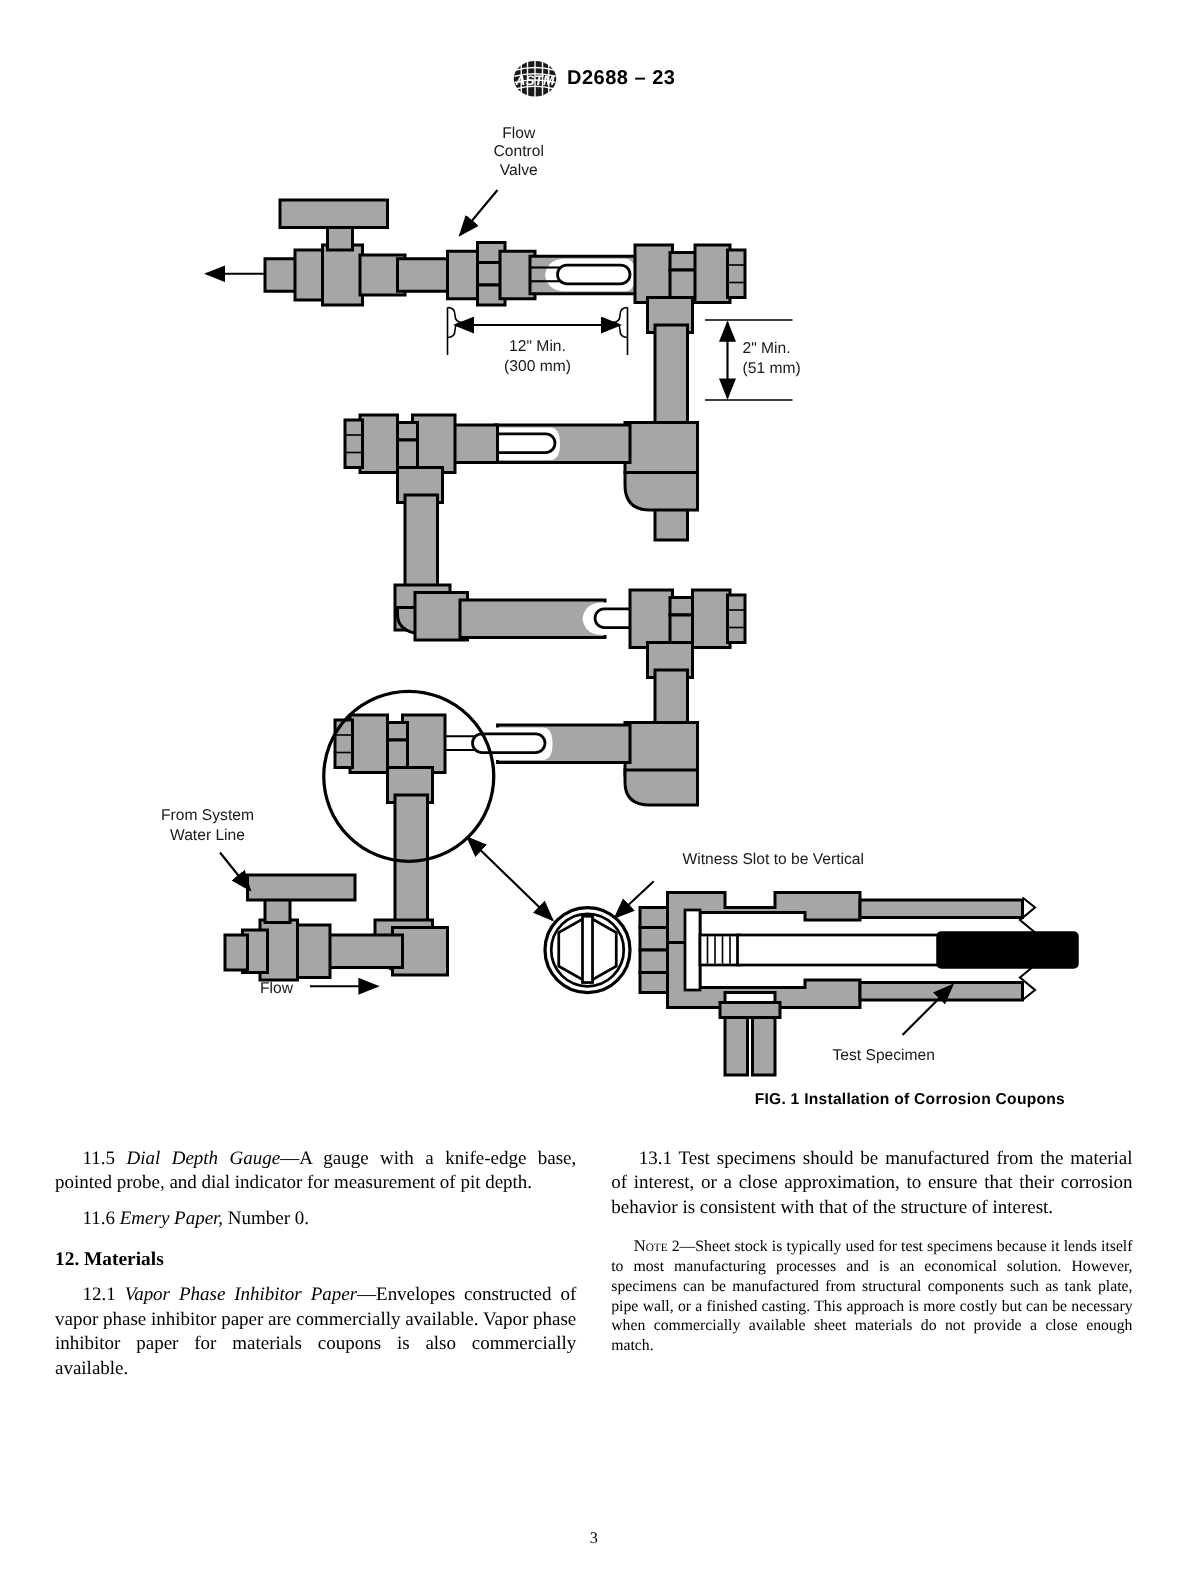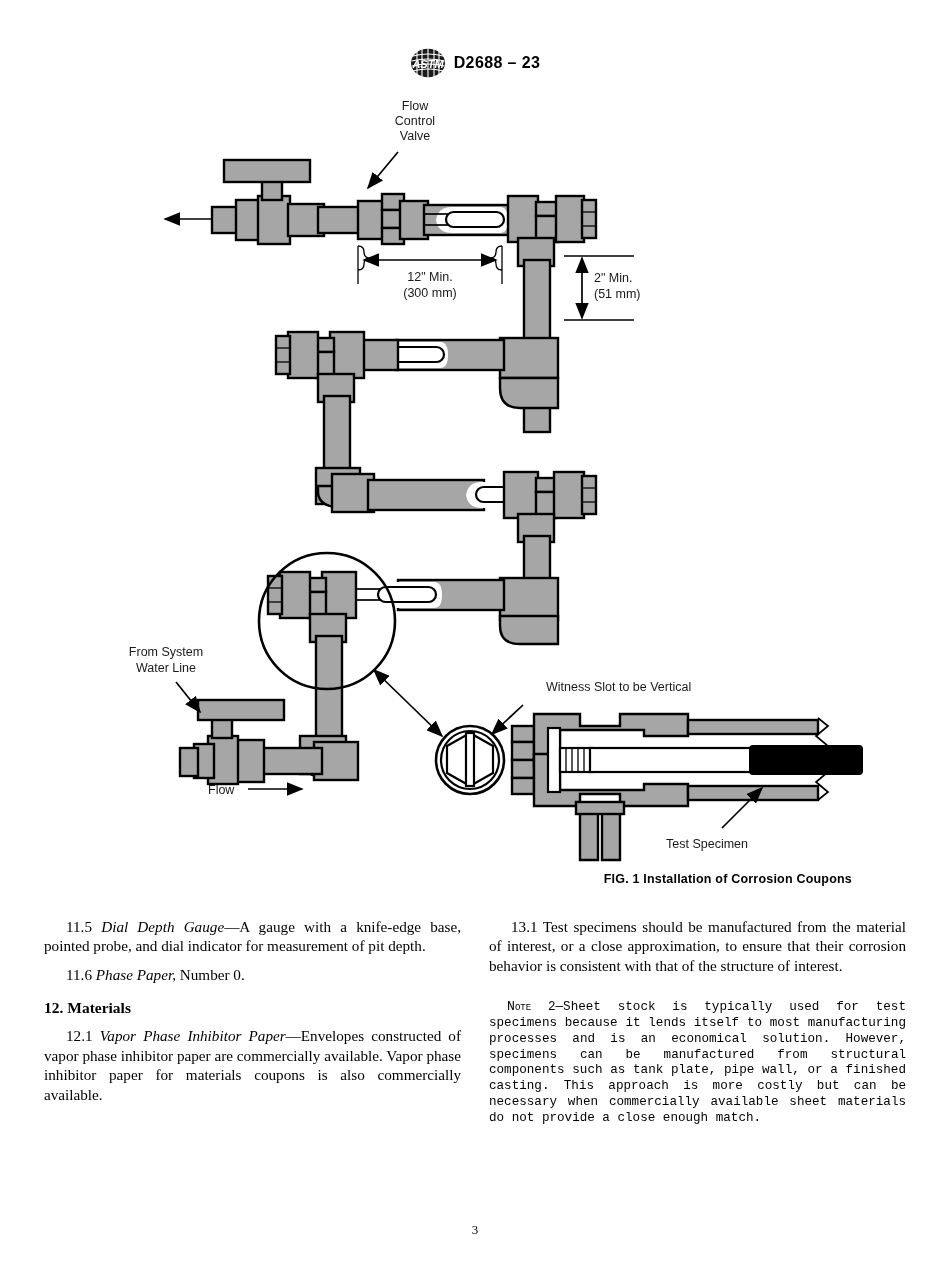"Phase Paper," span.it { text: Phase -> Emery }
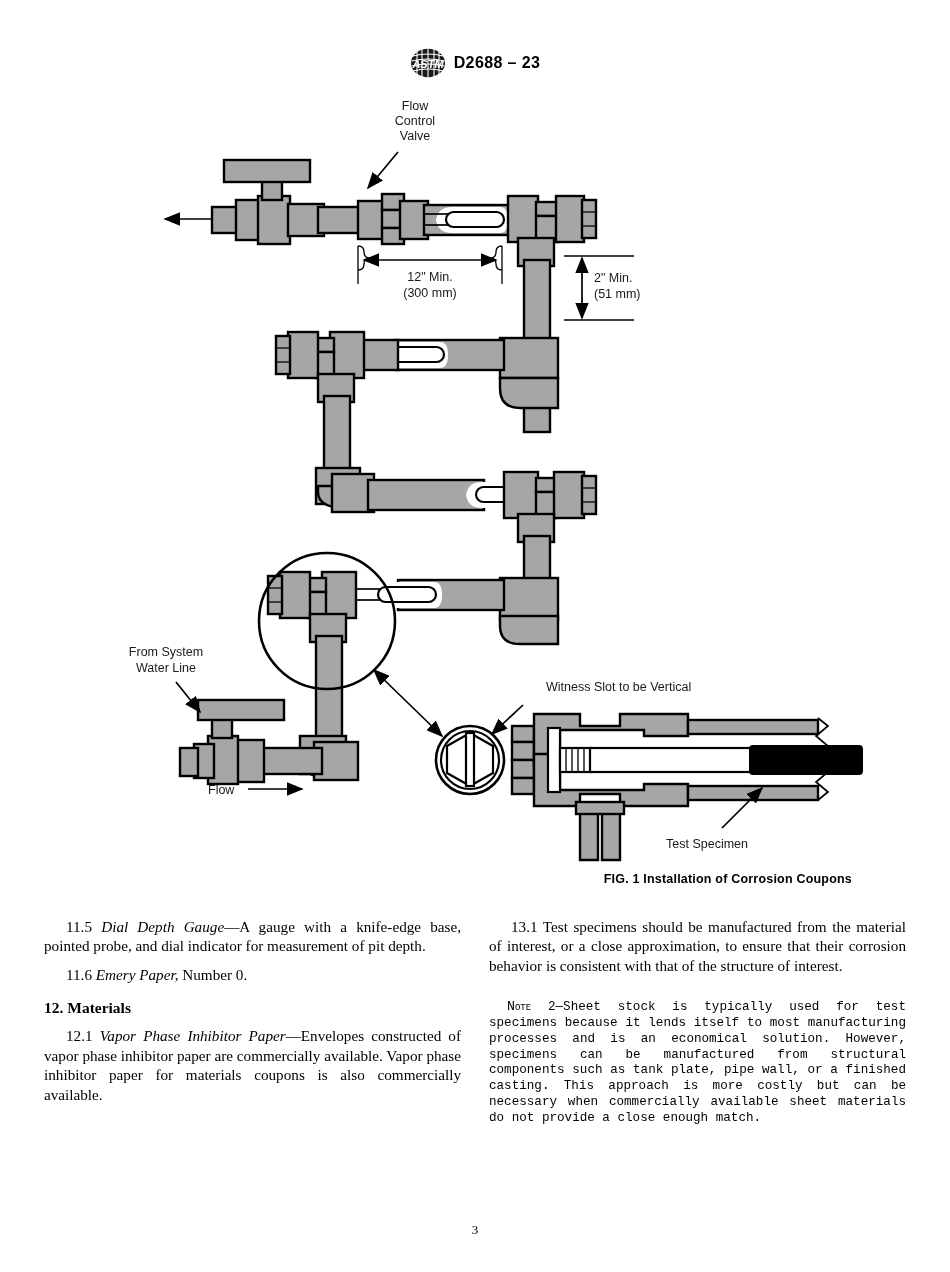"Note 2—Sheet stock is typically" p.note { font-family: Liberation Mono, monospace -> none; margin: 24px 0 0 0 -> 14px 0 0 0 }
